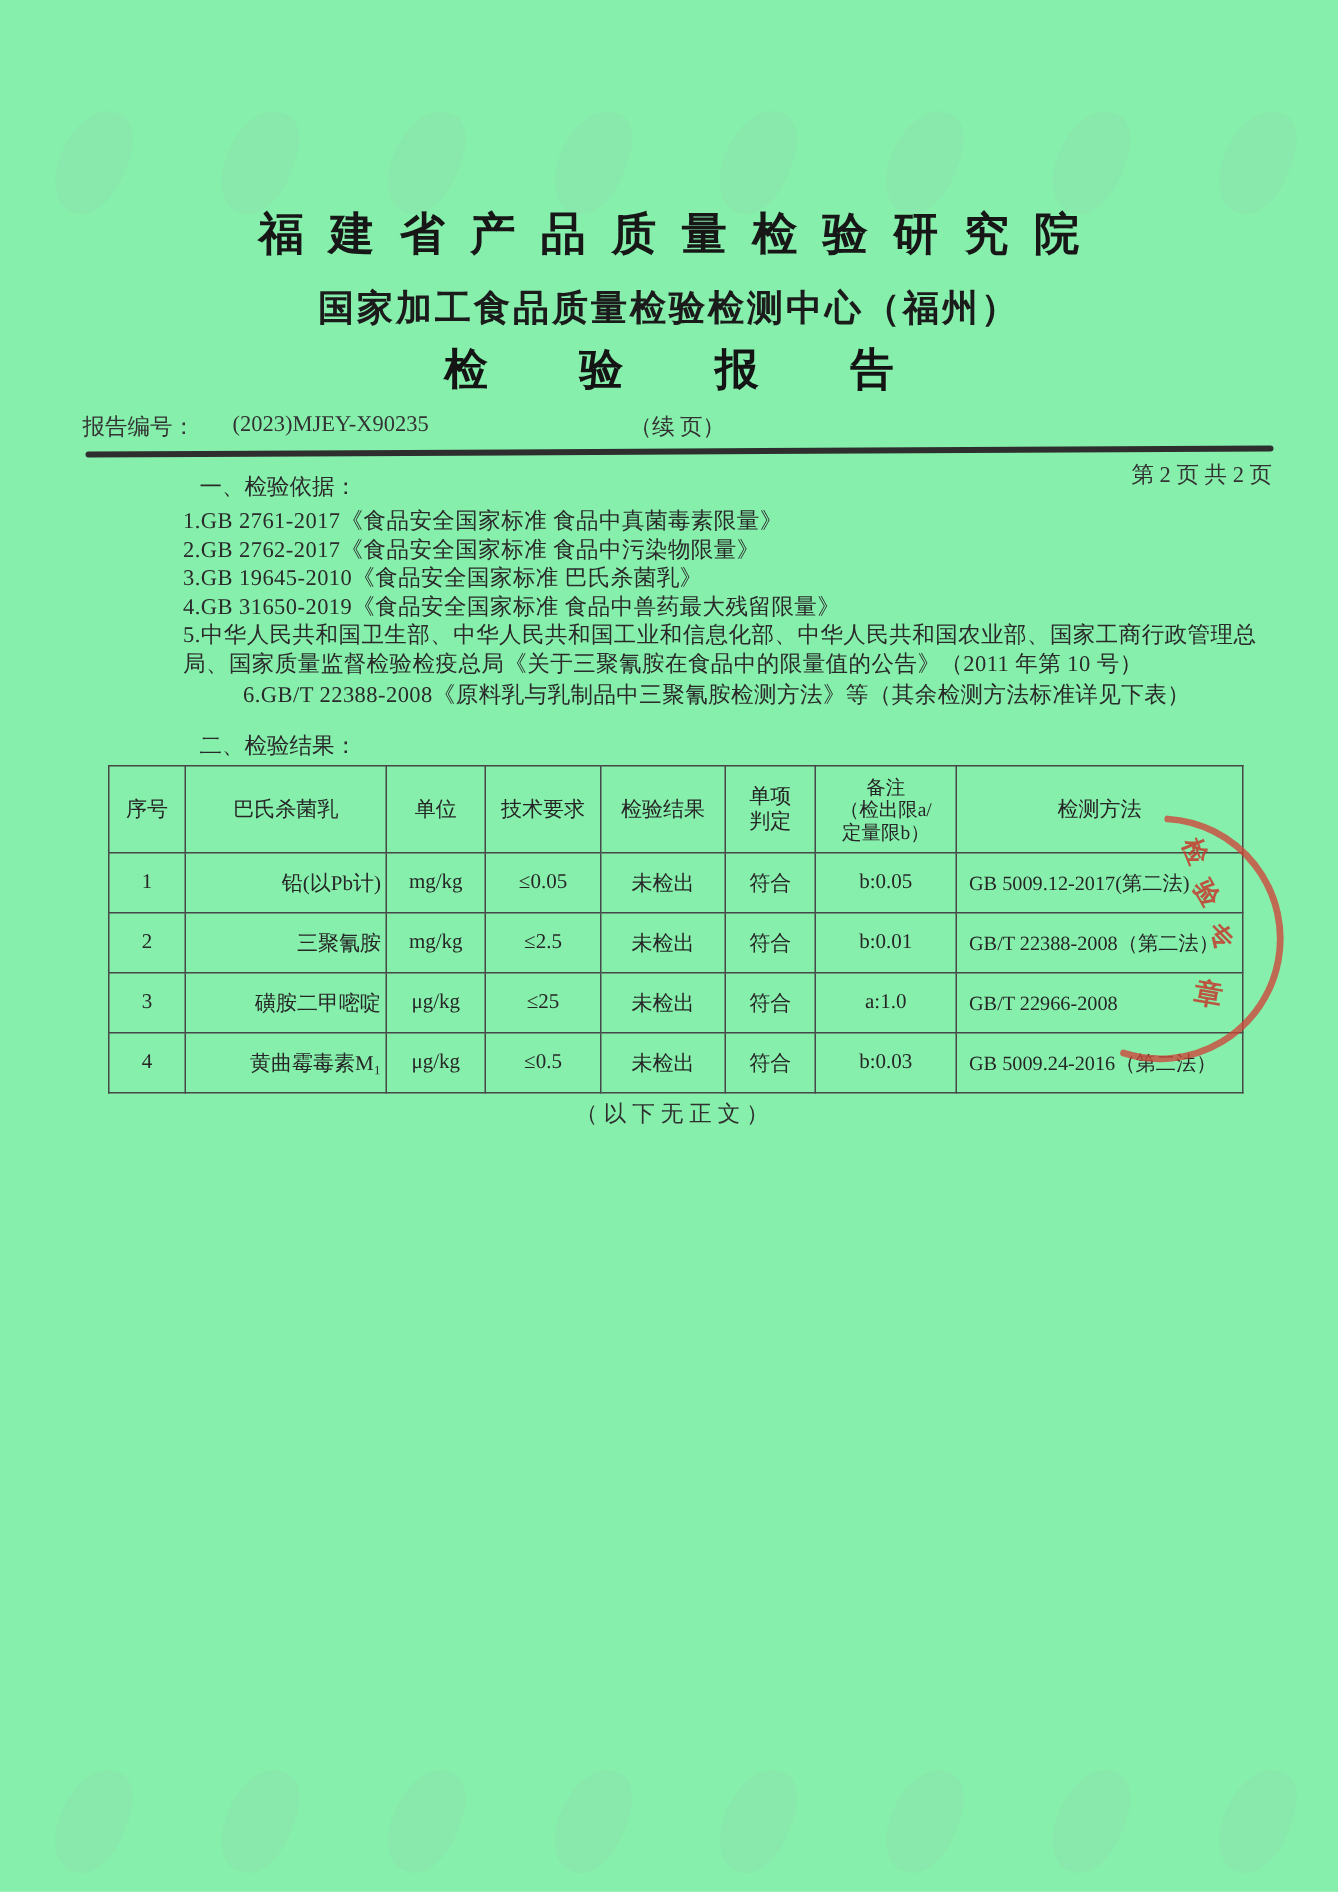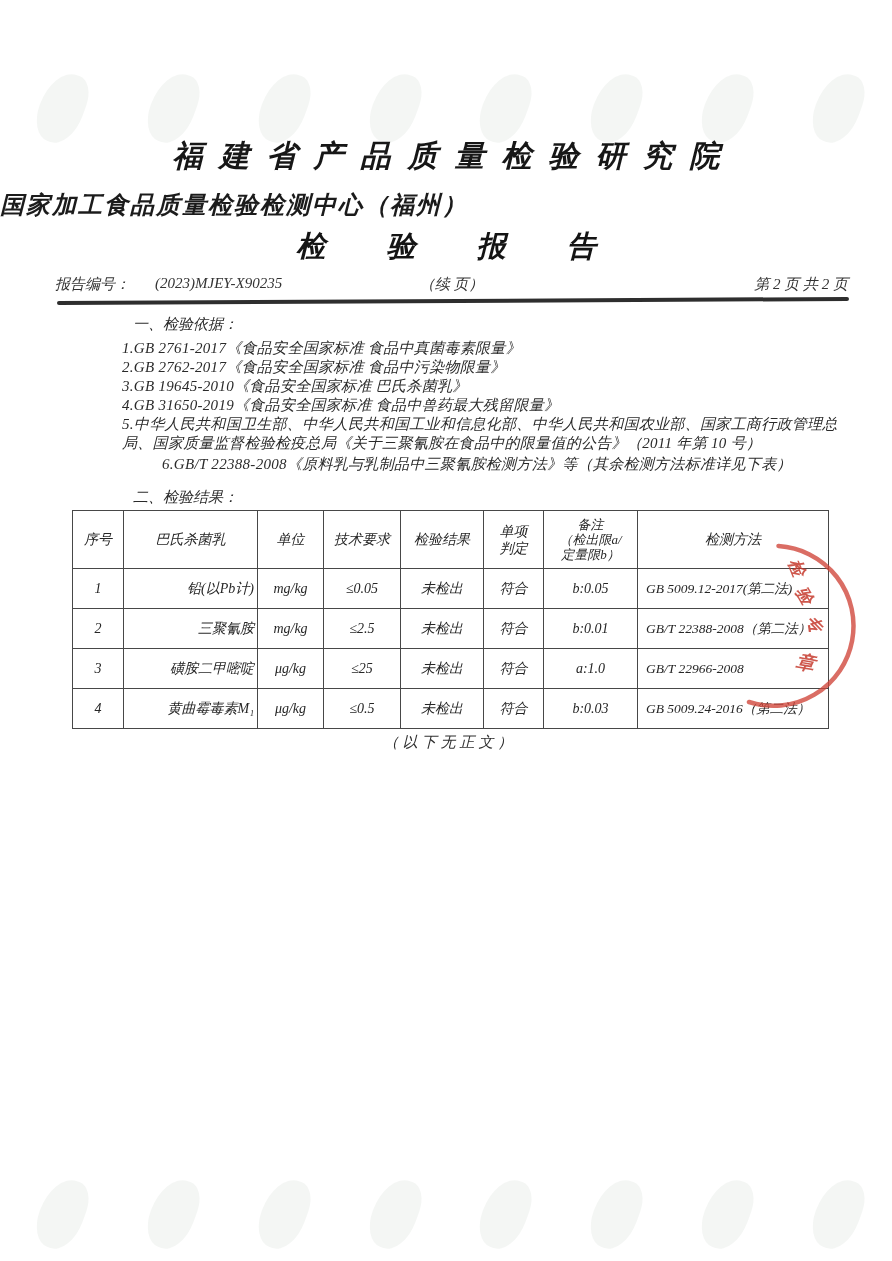"福建省产品质量检验研究院" .page { background: #ffffff -> #86efac; font-style: italic -> none }
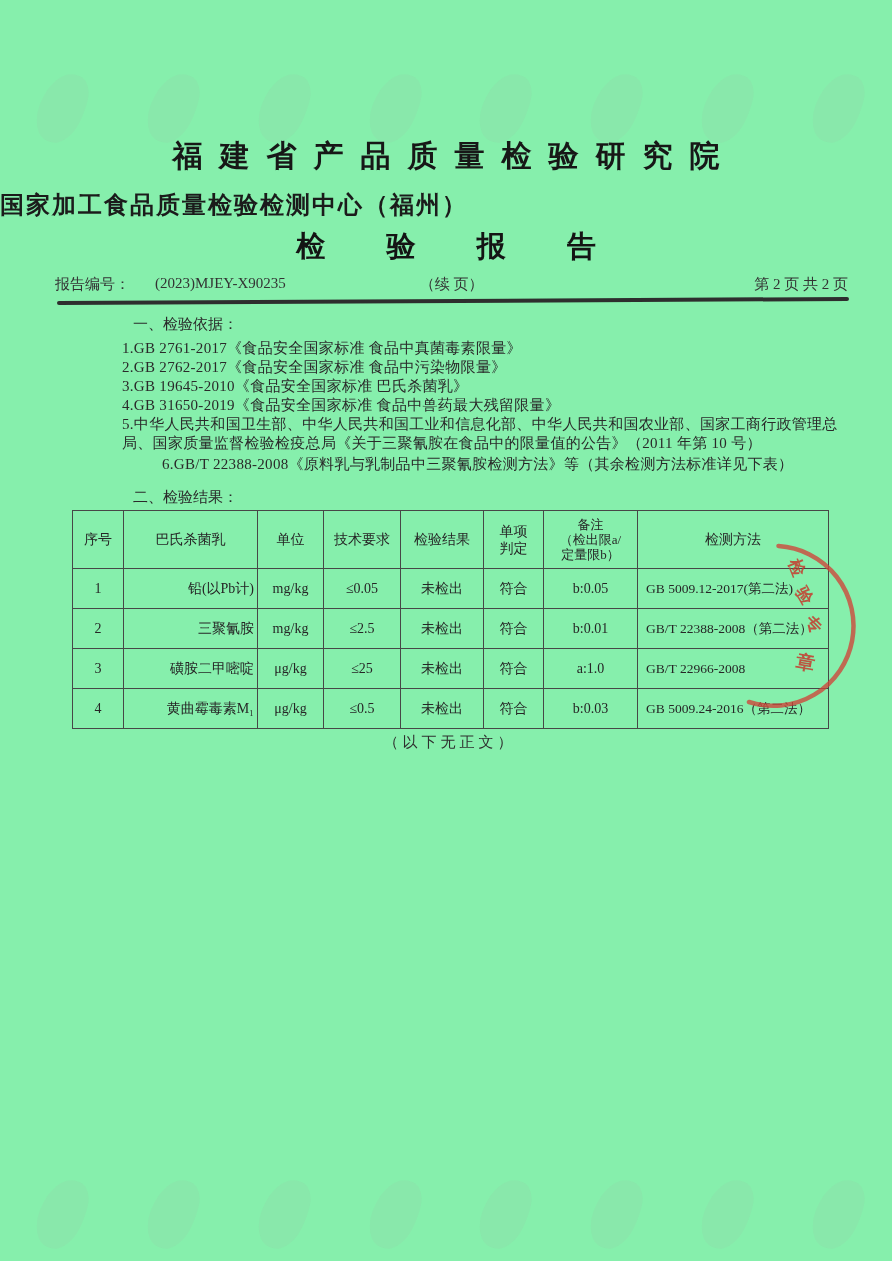"国家加工食品质量检验检测中心（福州）" .t2 { text-align: none -> center }
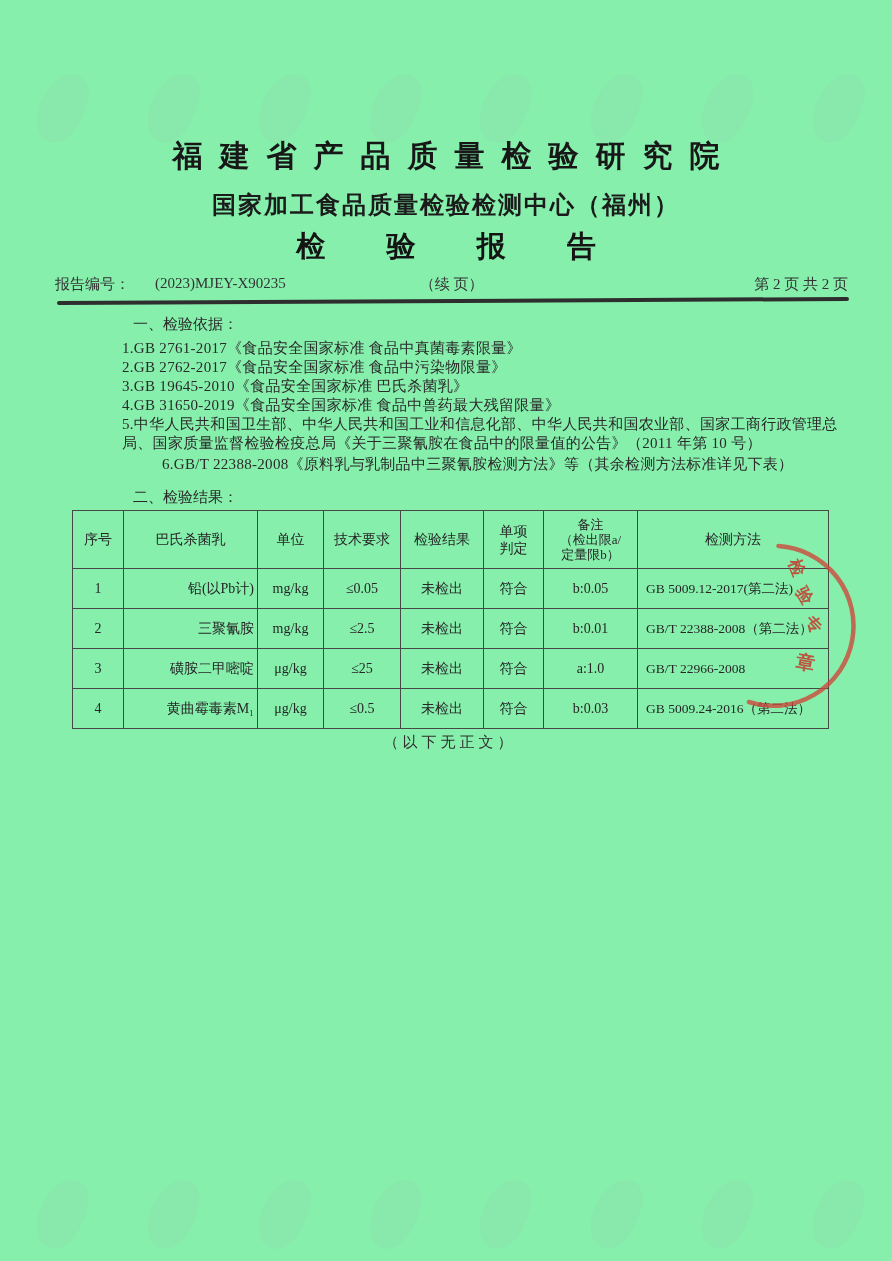"第 2 页 共 2" .meta .pg { margin-top: none -> 32px }
